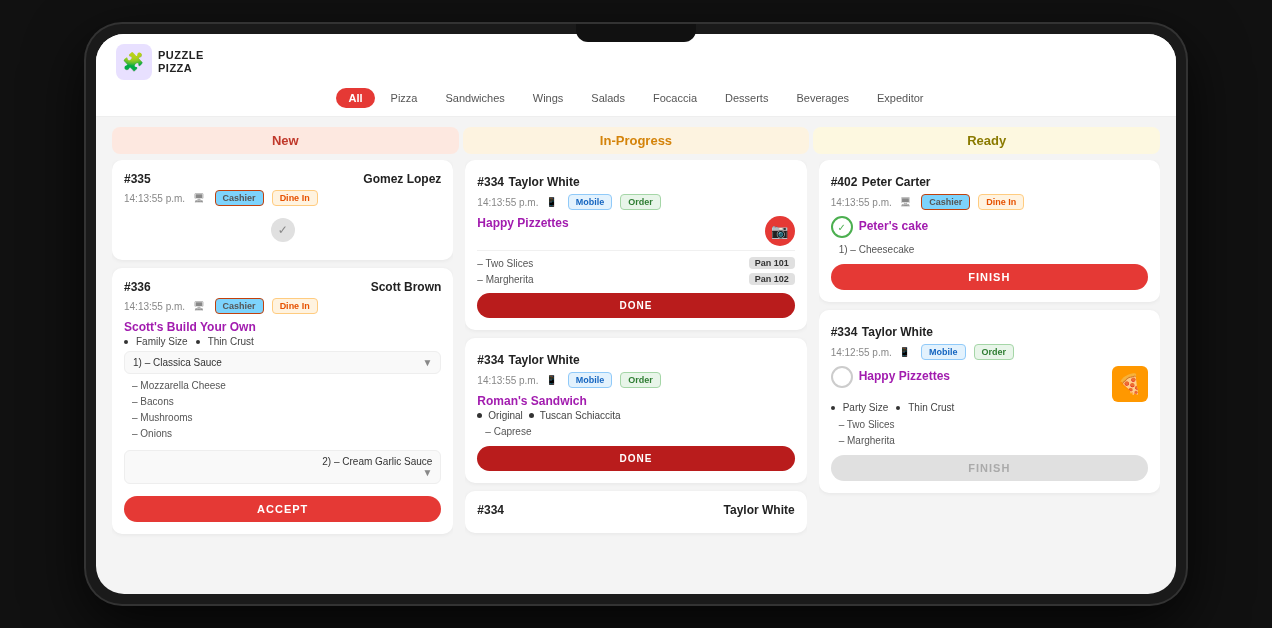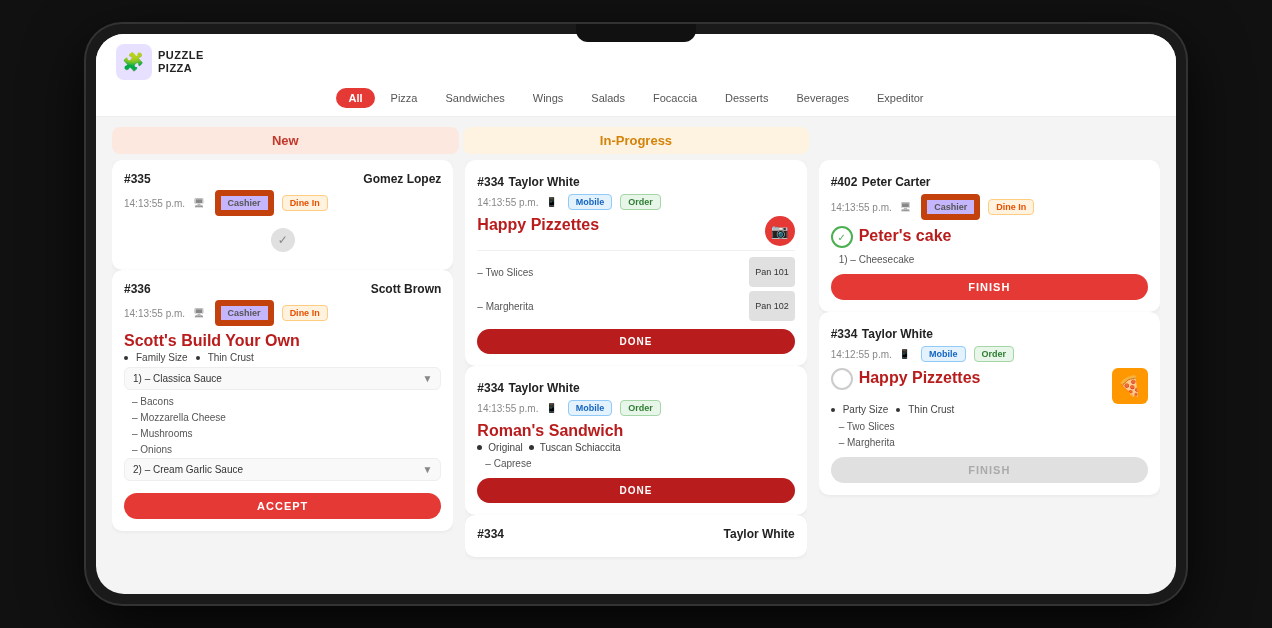"Ready" div.col-header { html: none -> <div>Ready</div> }
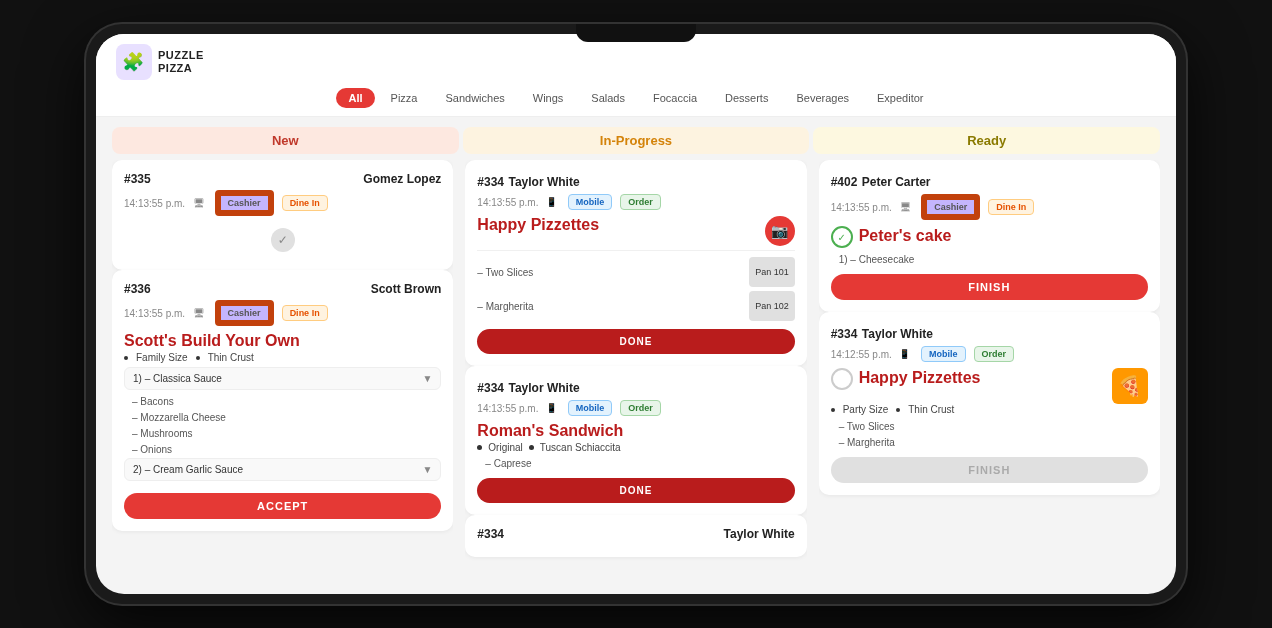"#335" .column { gap: none -> 8px }
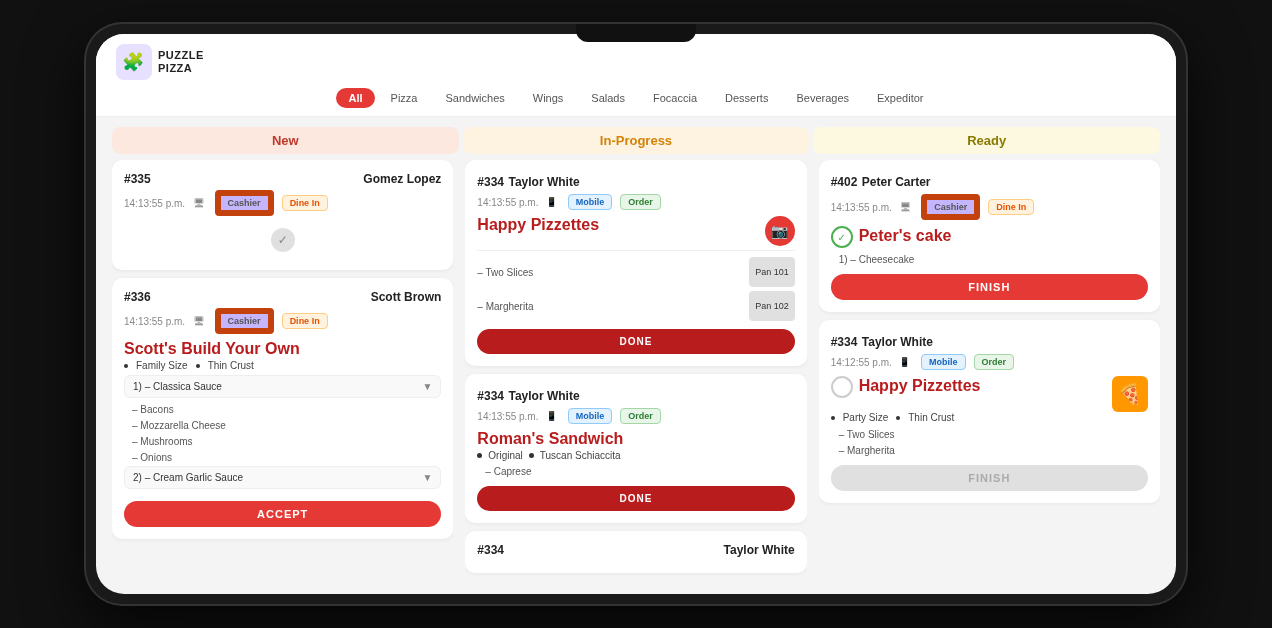"Cashier" .badge-cashier { background: #c4b5fd -> #7dd3fc; border: 6px solid #c2410c -> 1px solid #c2410c }
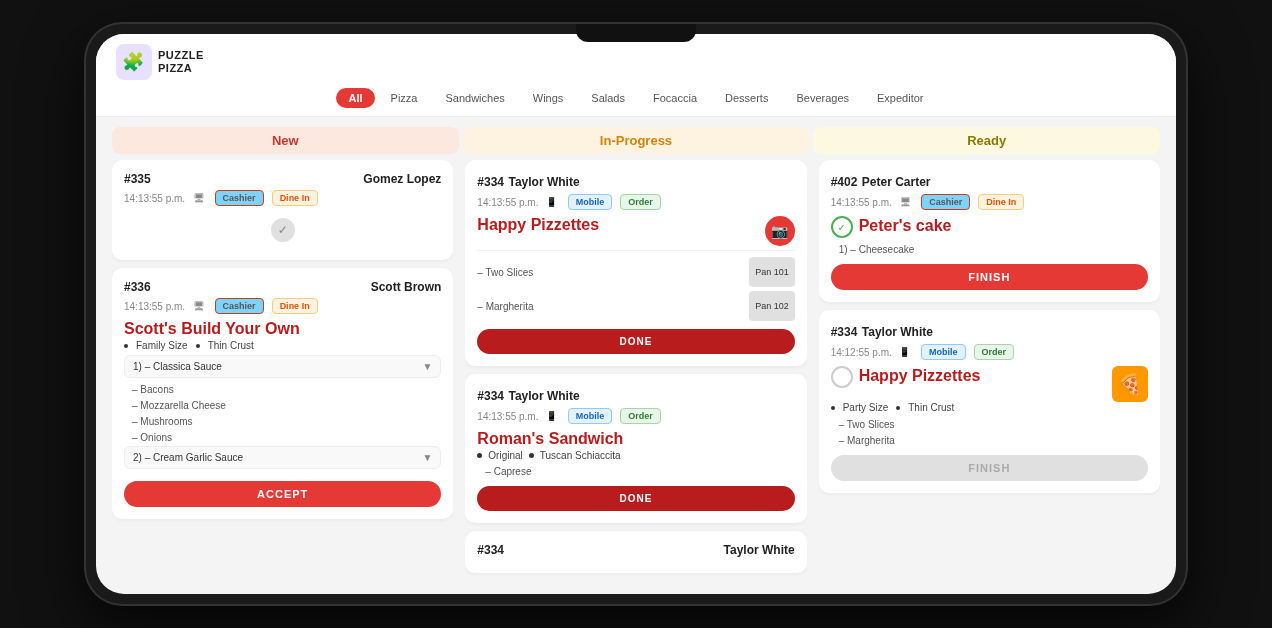"Happy Pizzettes" .item-name { color: #b91c1c -> #a21caf; font-size: 16px -> 12px }
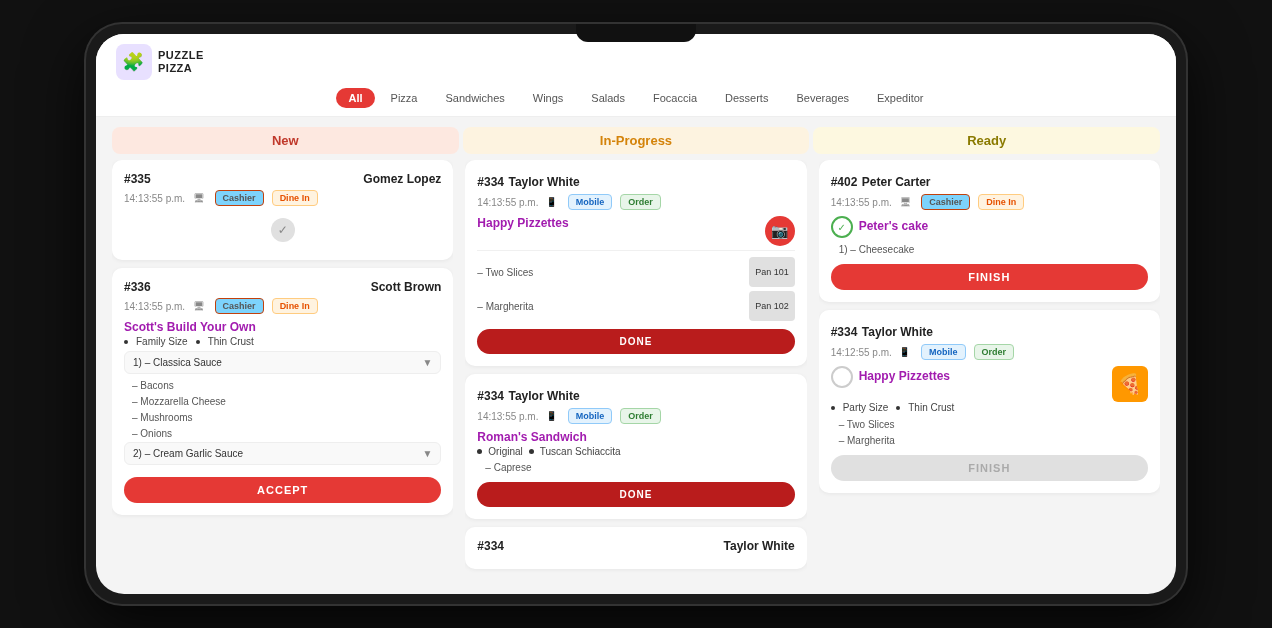"Pan 101" .pan-badge { font-weight: 400 -> 700; padding: 10px 6px -> 1px 6px }
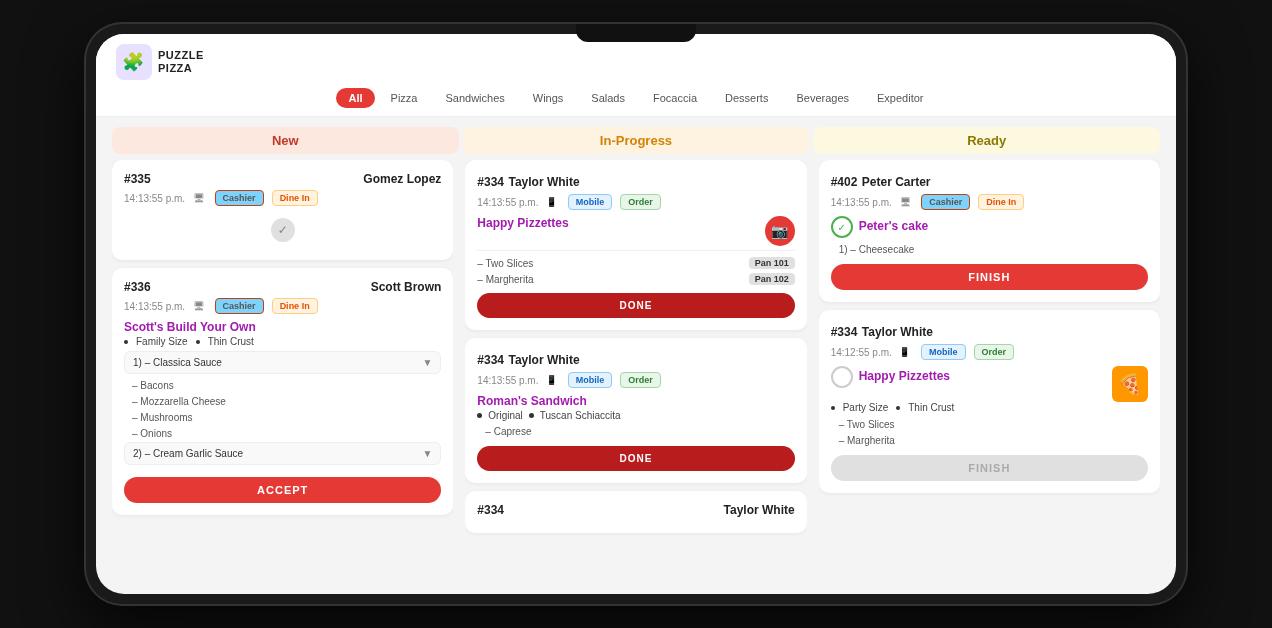"– Bacons" div.sub-item { order: before "– Mozzarella Cheese" -> after "– Mozzarella Cheese" }
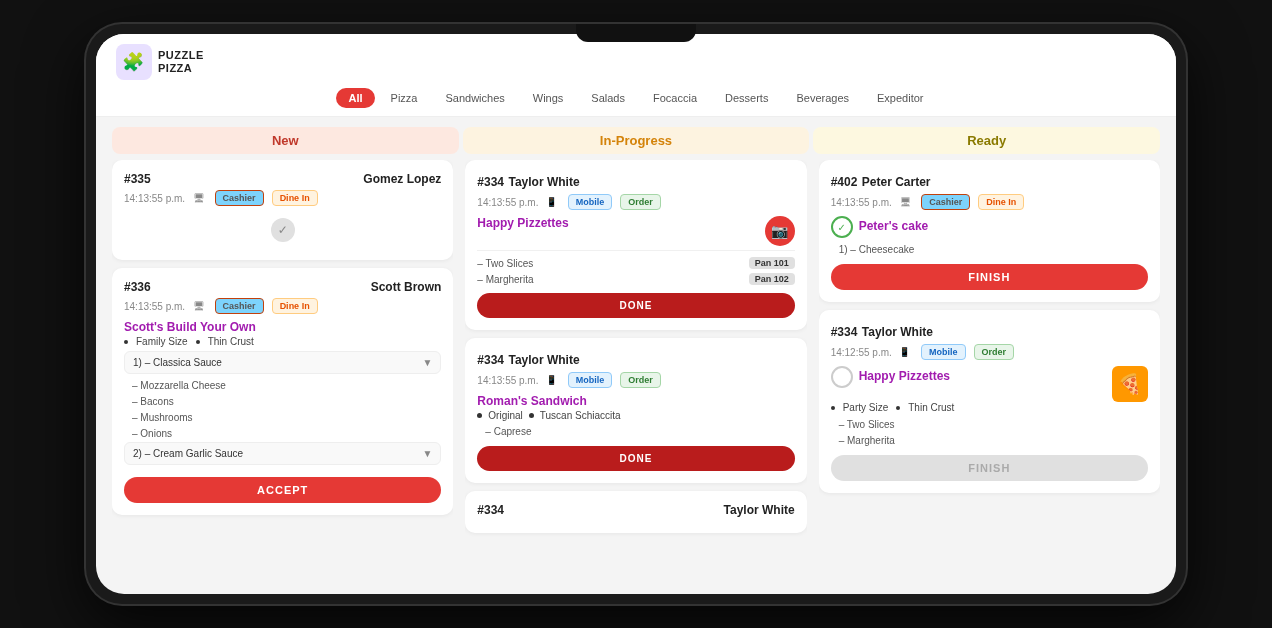"2) – Cream Garlic Sauce" div.accordion-row { flex-direction: none -> column; margin-top: 0 -> 8px }
